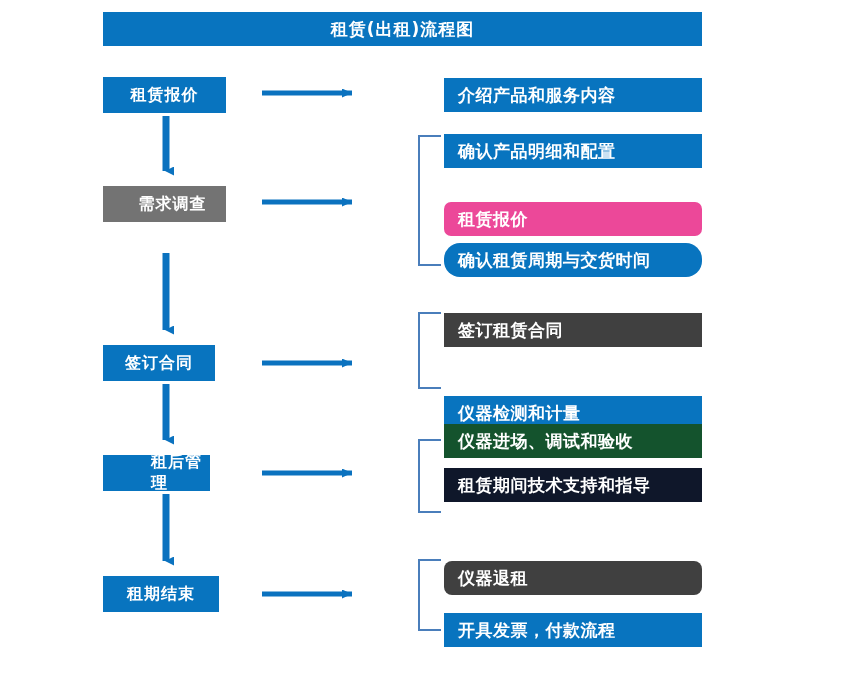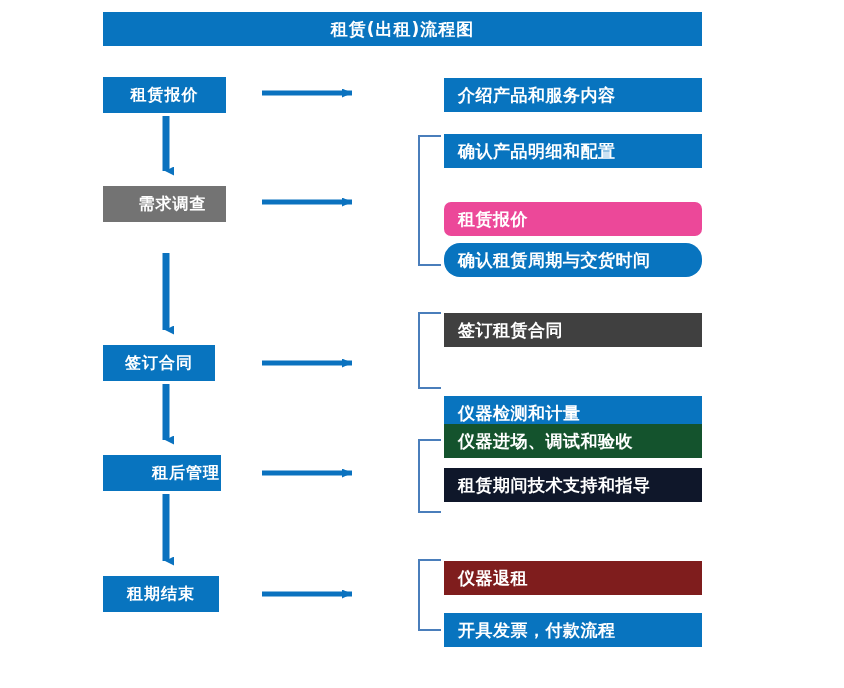"租后管理" div.node { width: 118px -> 107px }
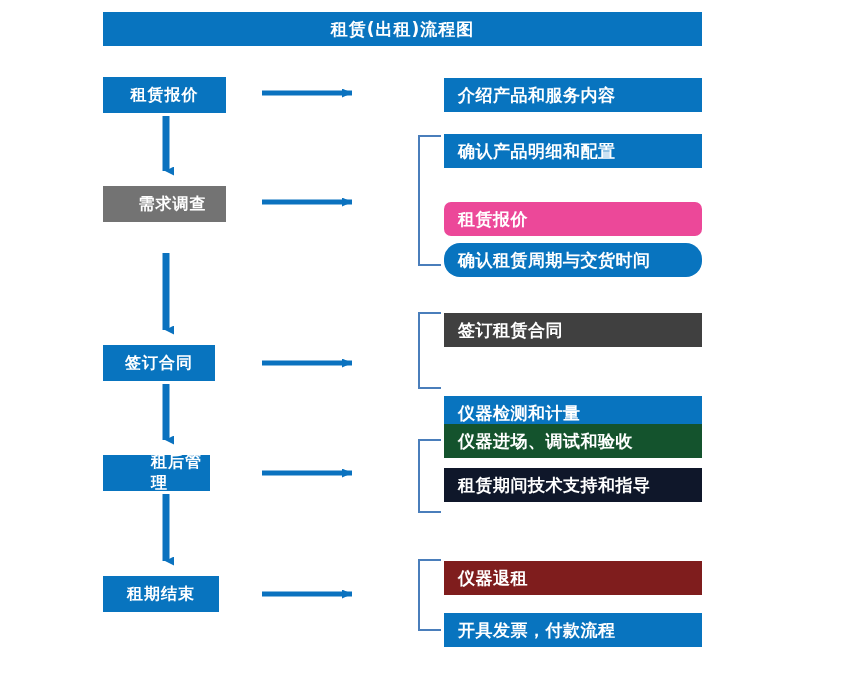"仪器退租" div.node { background: #7f1d1d -> #404040; border-radius: none -> 8px }
